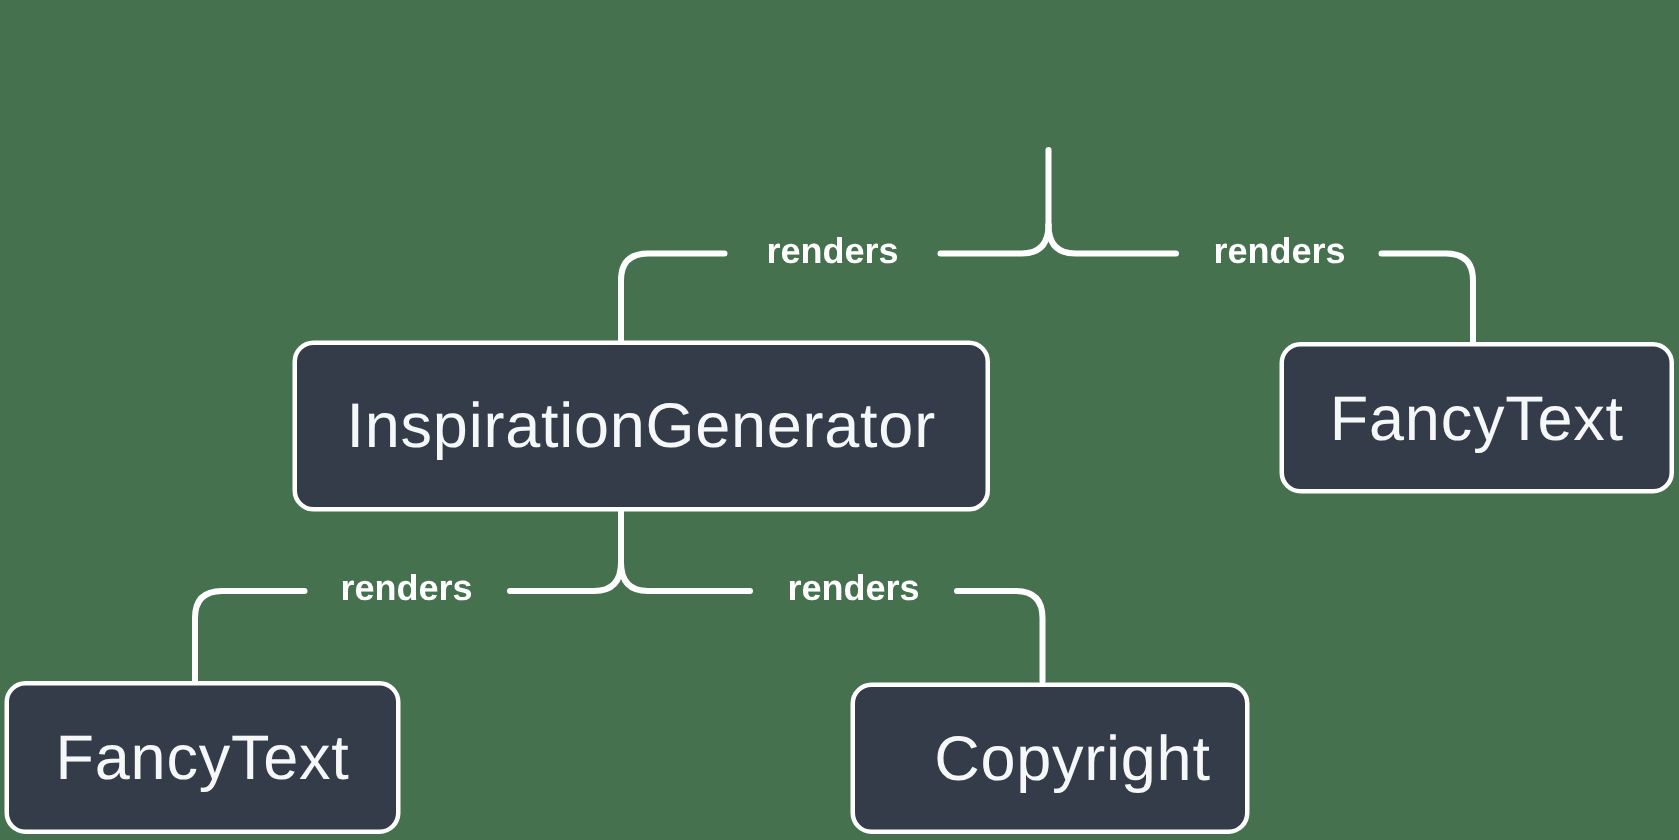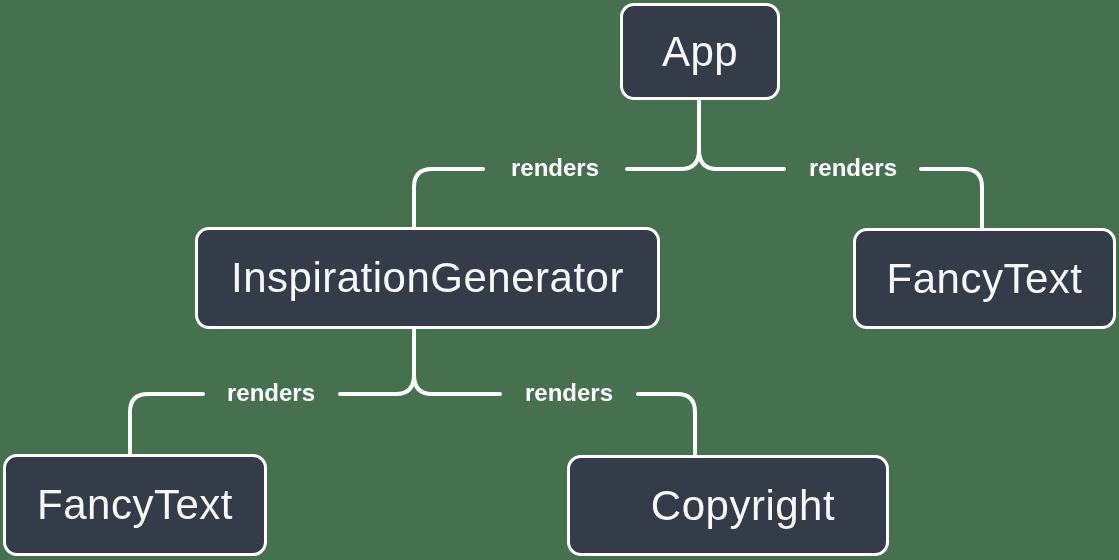"App" div.node { html: <div> <span>App</span> </div> -> none }
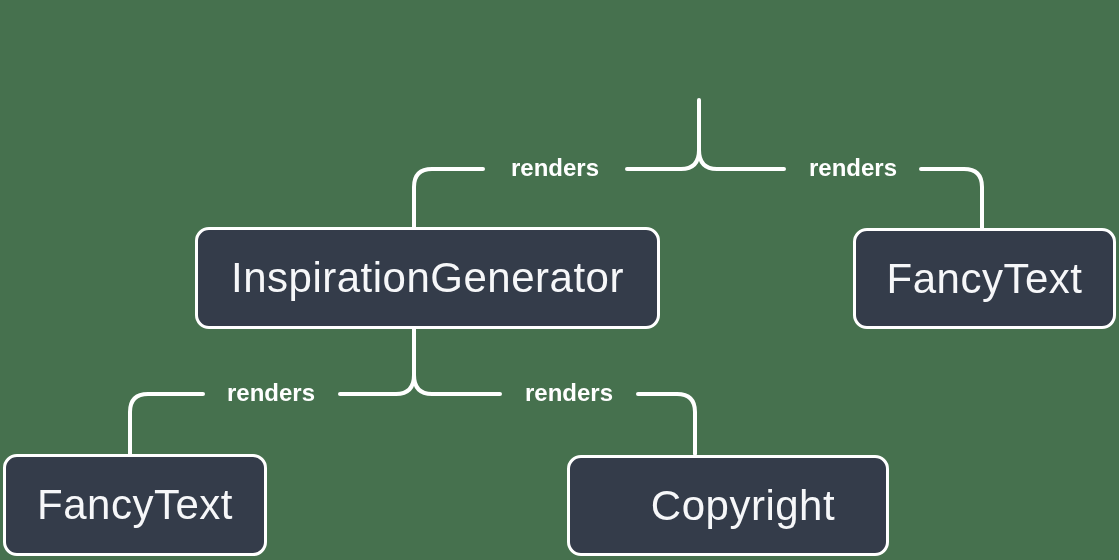"InspirationGenerator" div.node { height: 102px -> 114px }
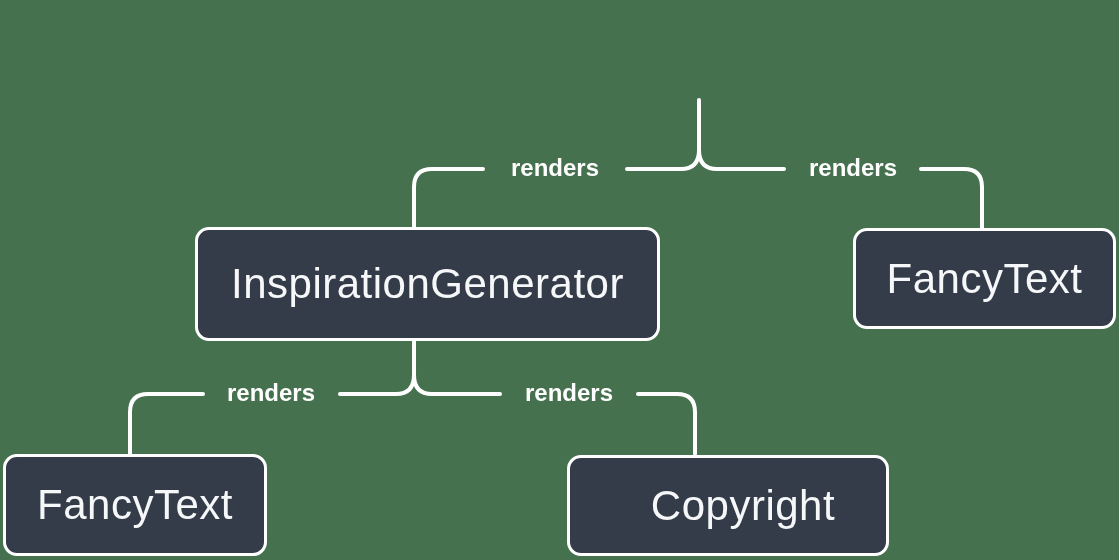"Copyright" div.node { width: 322px -> 266px }
